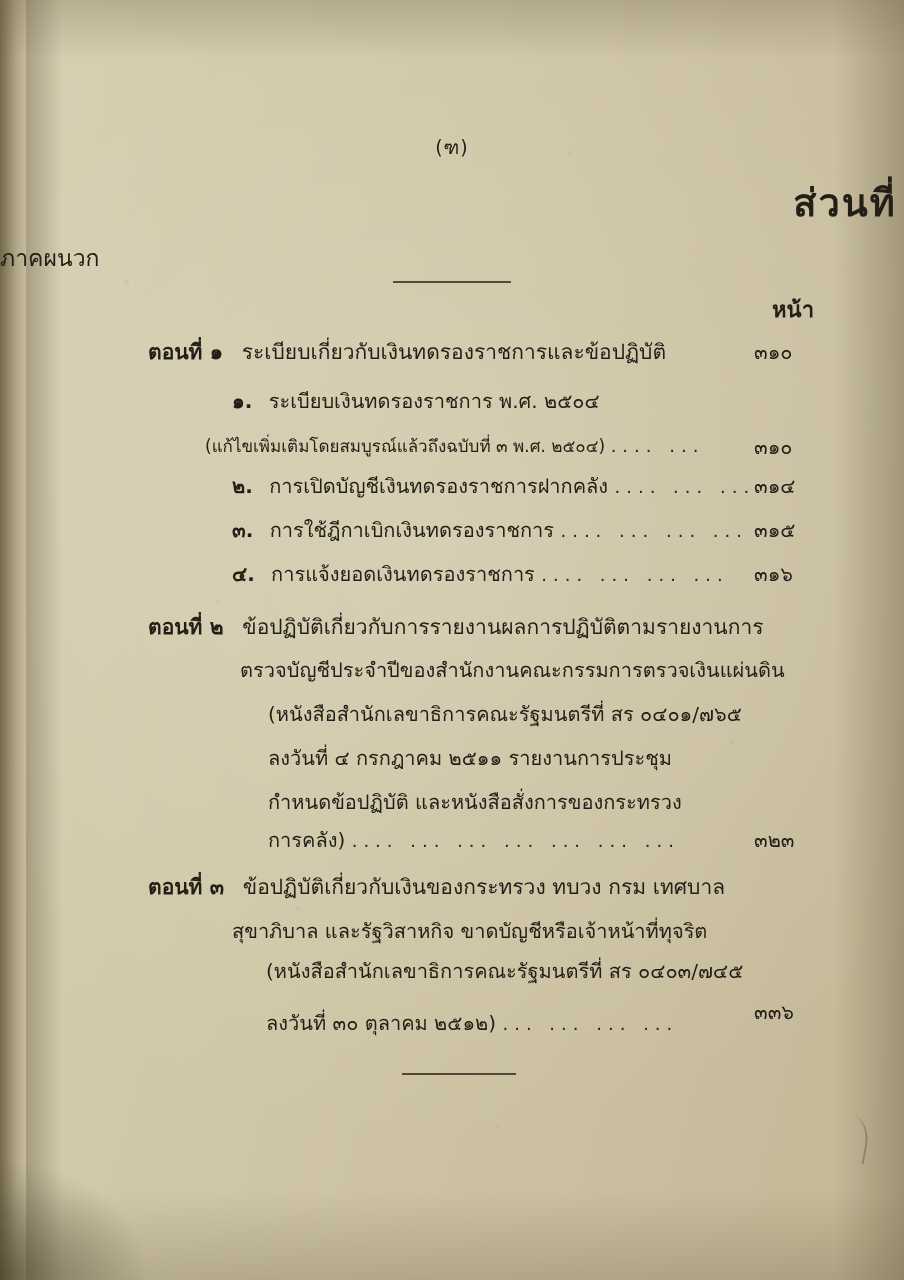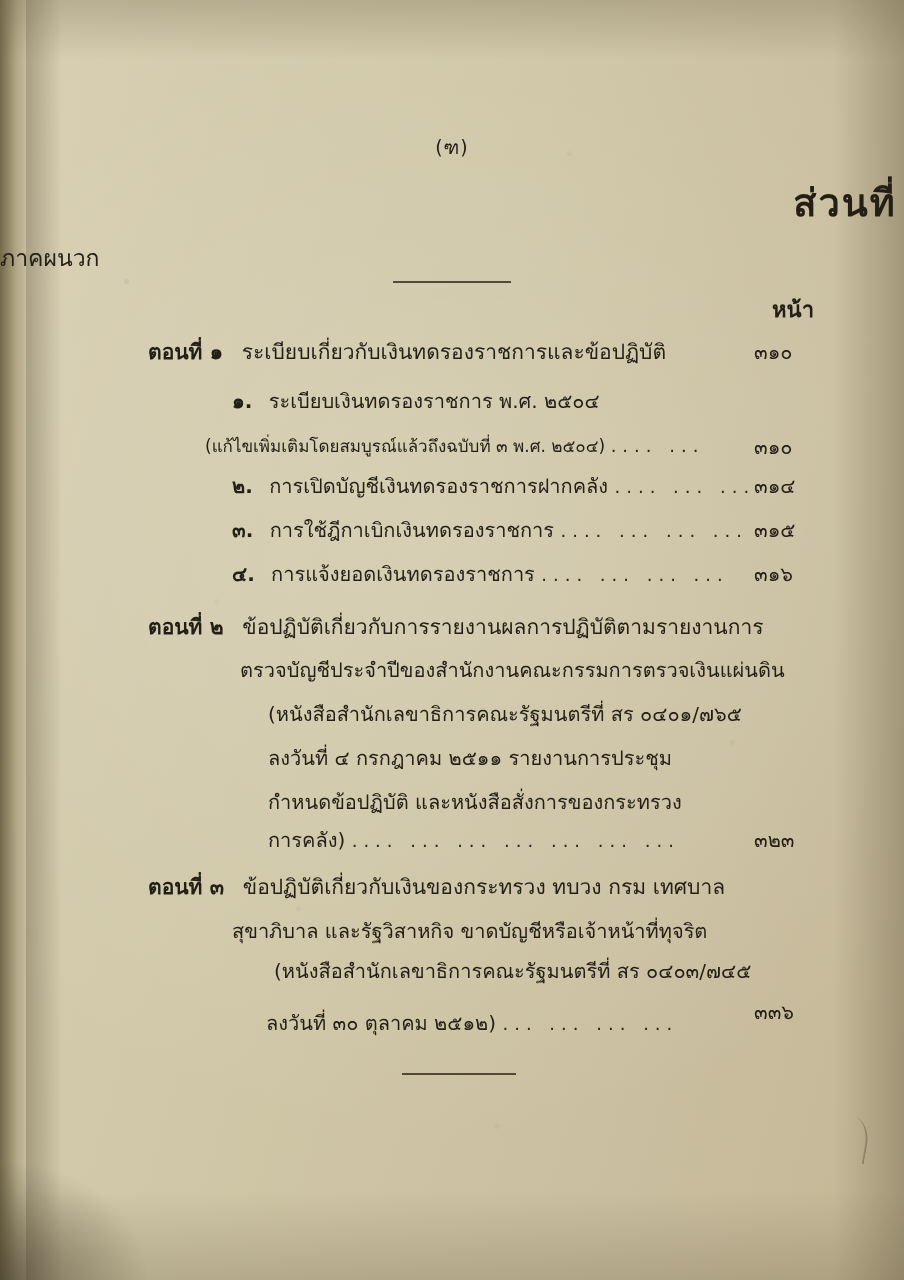"(หนังสือสำนักเลขาธิการคณะรัฐมนตรีที่ สร ๐๔๐๓/๗๔๕" div.cont { left: 274px -> 266px }
